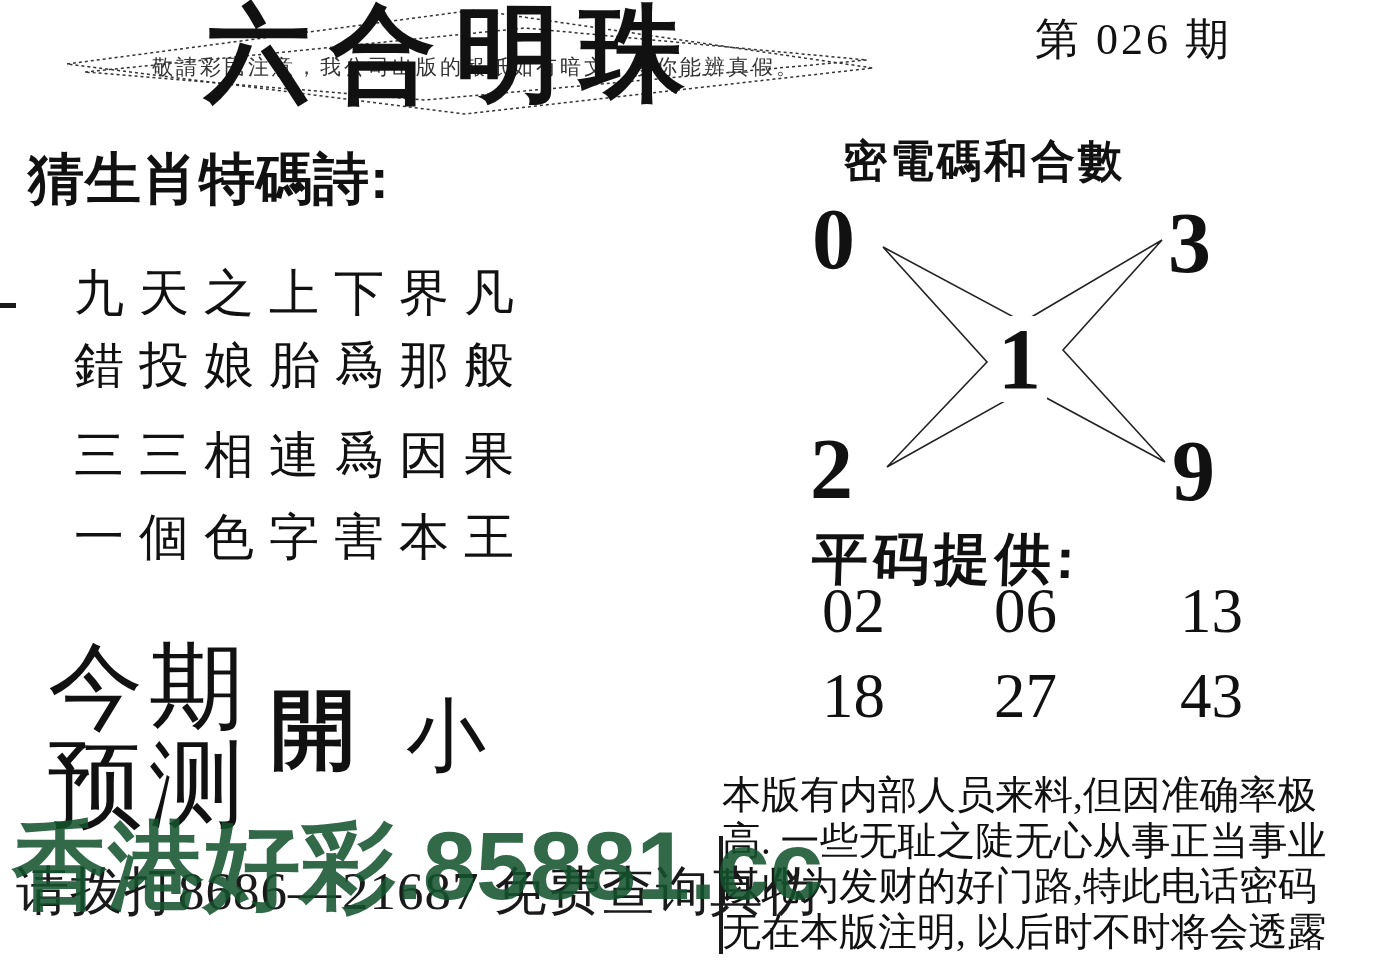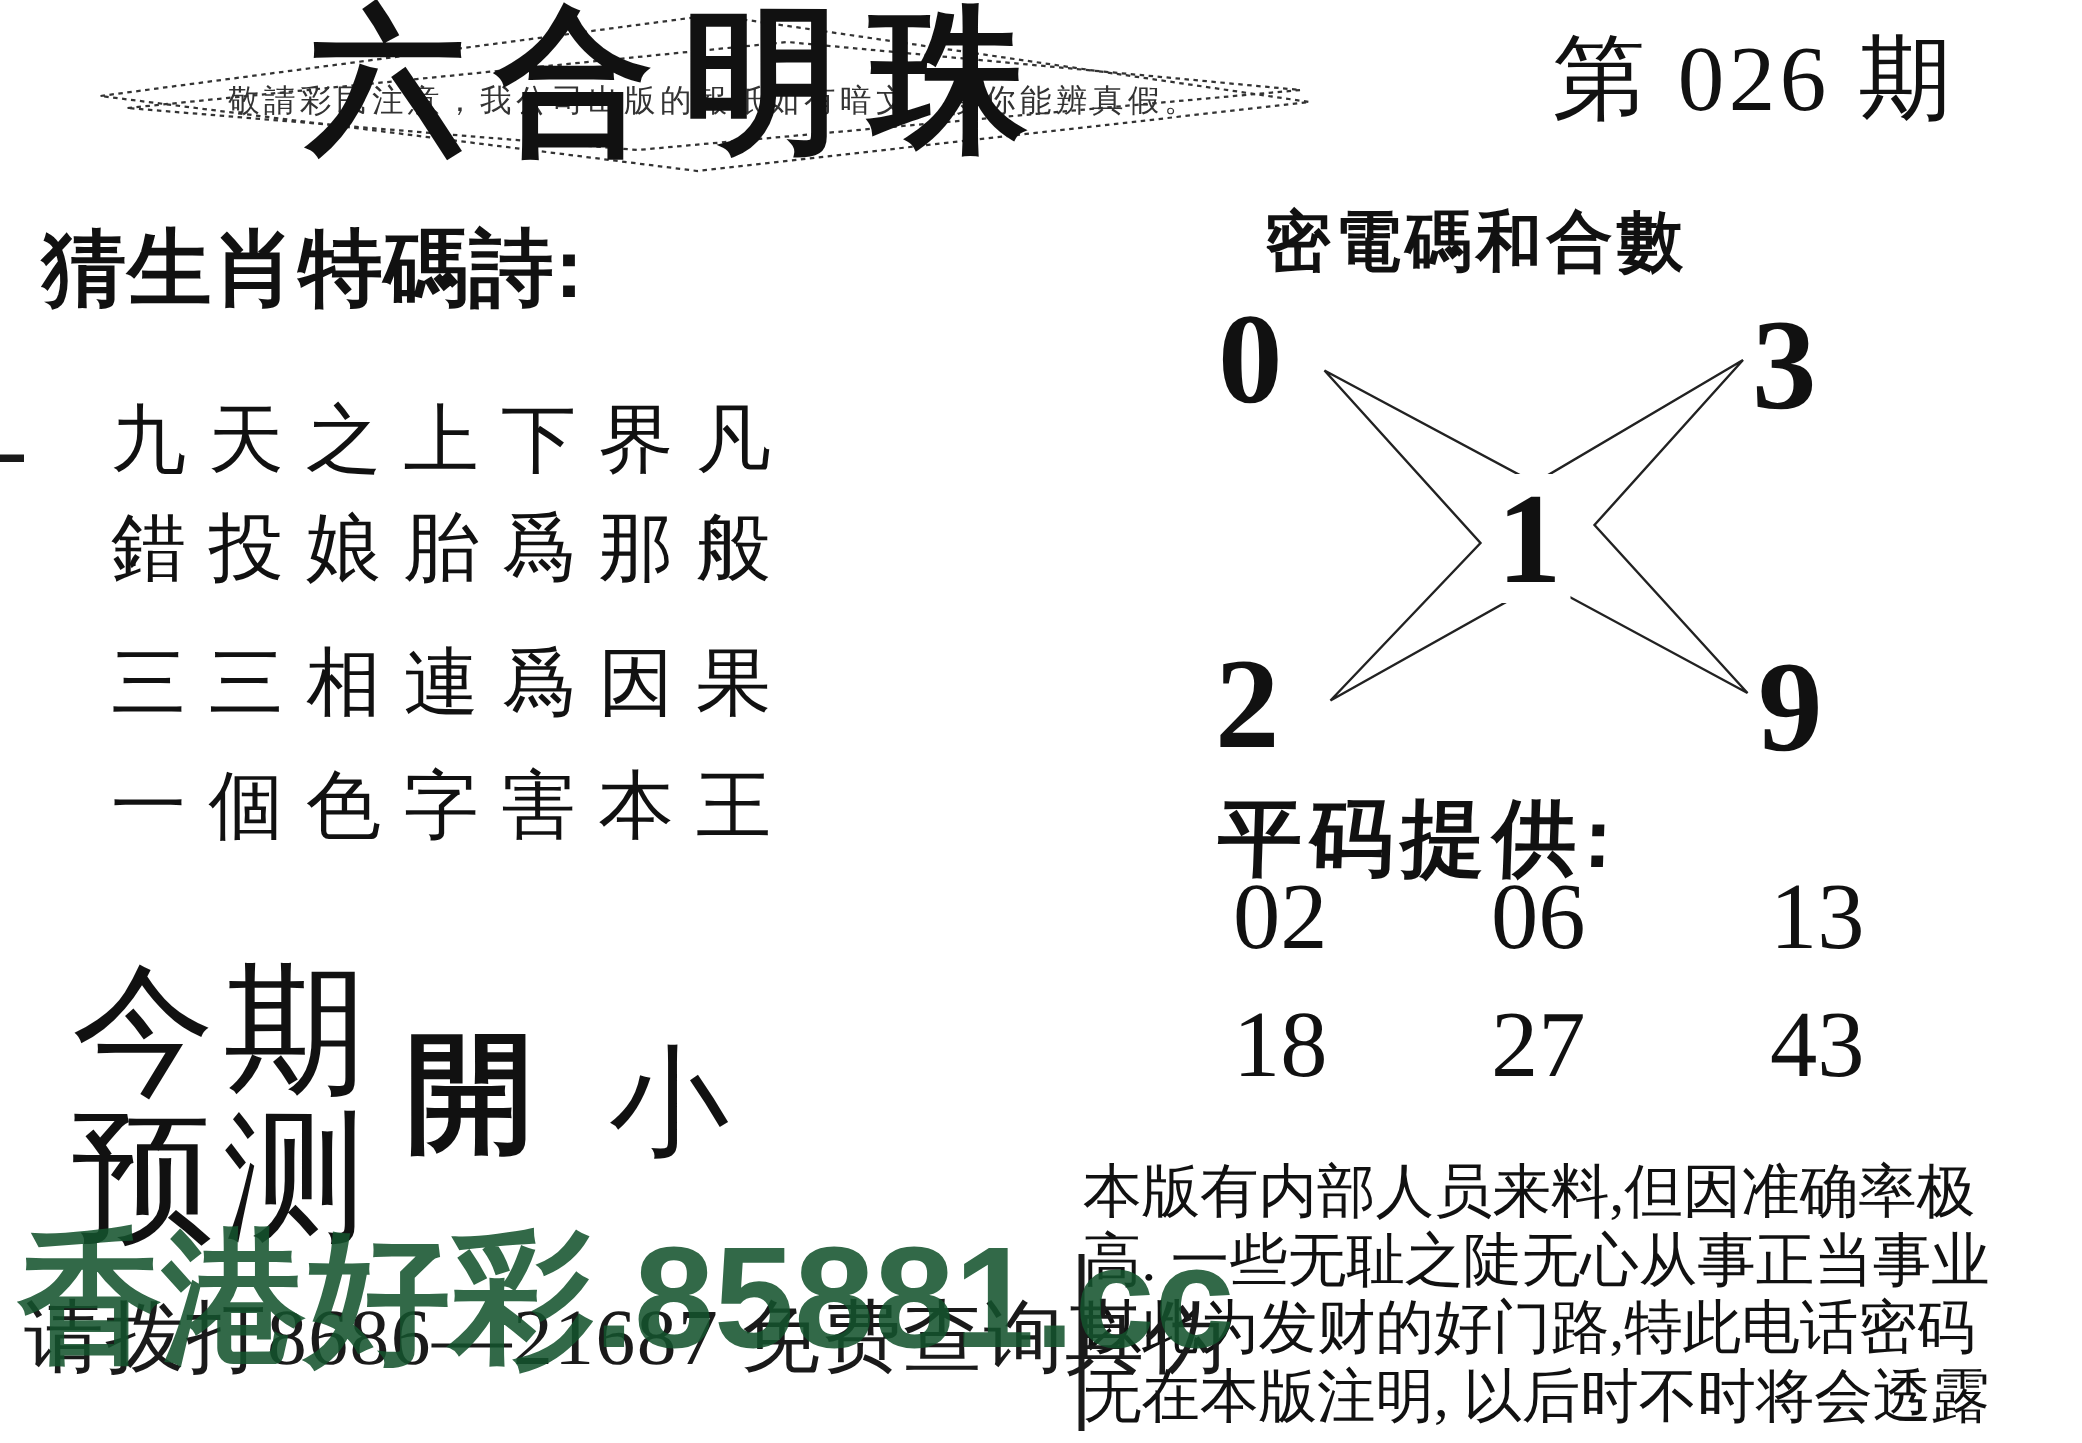"第 026 期" .issue-no { font-size: 62px -> 44px }
